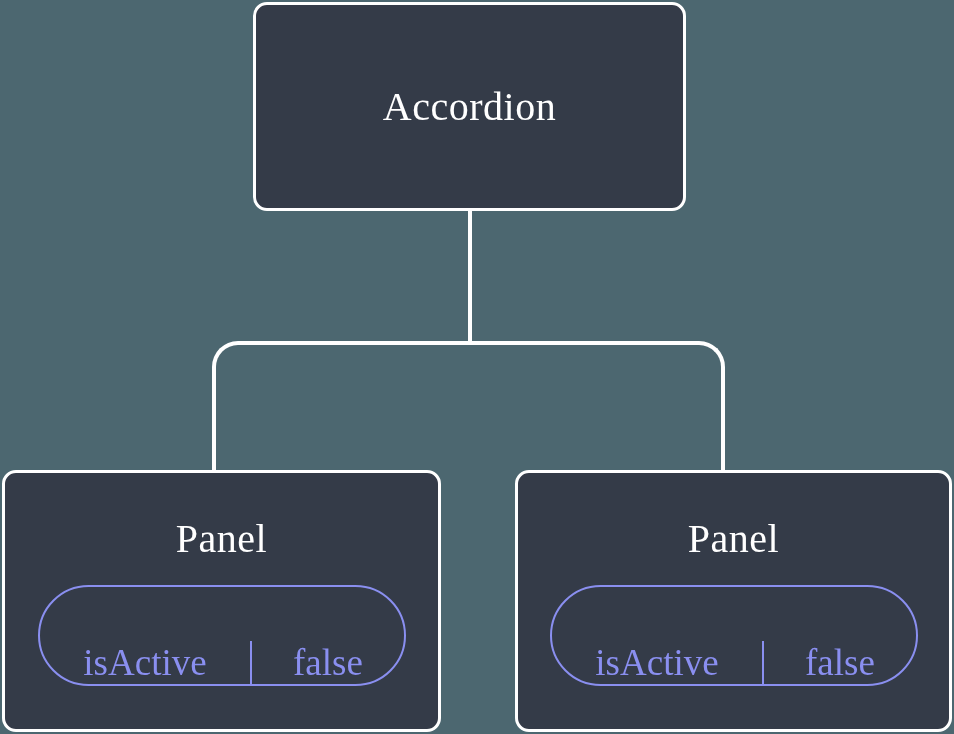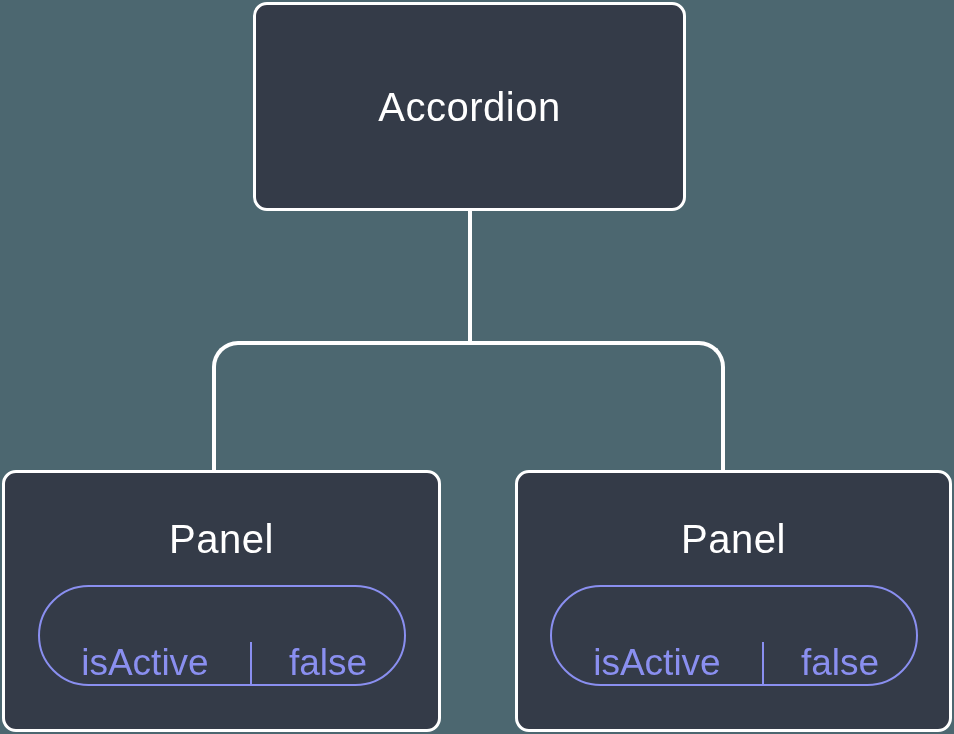"Accordion" .stage { font-family: none -> Liberation Serif, serif }
